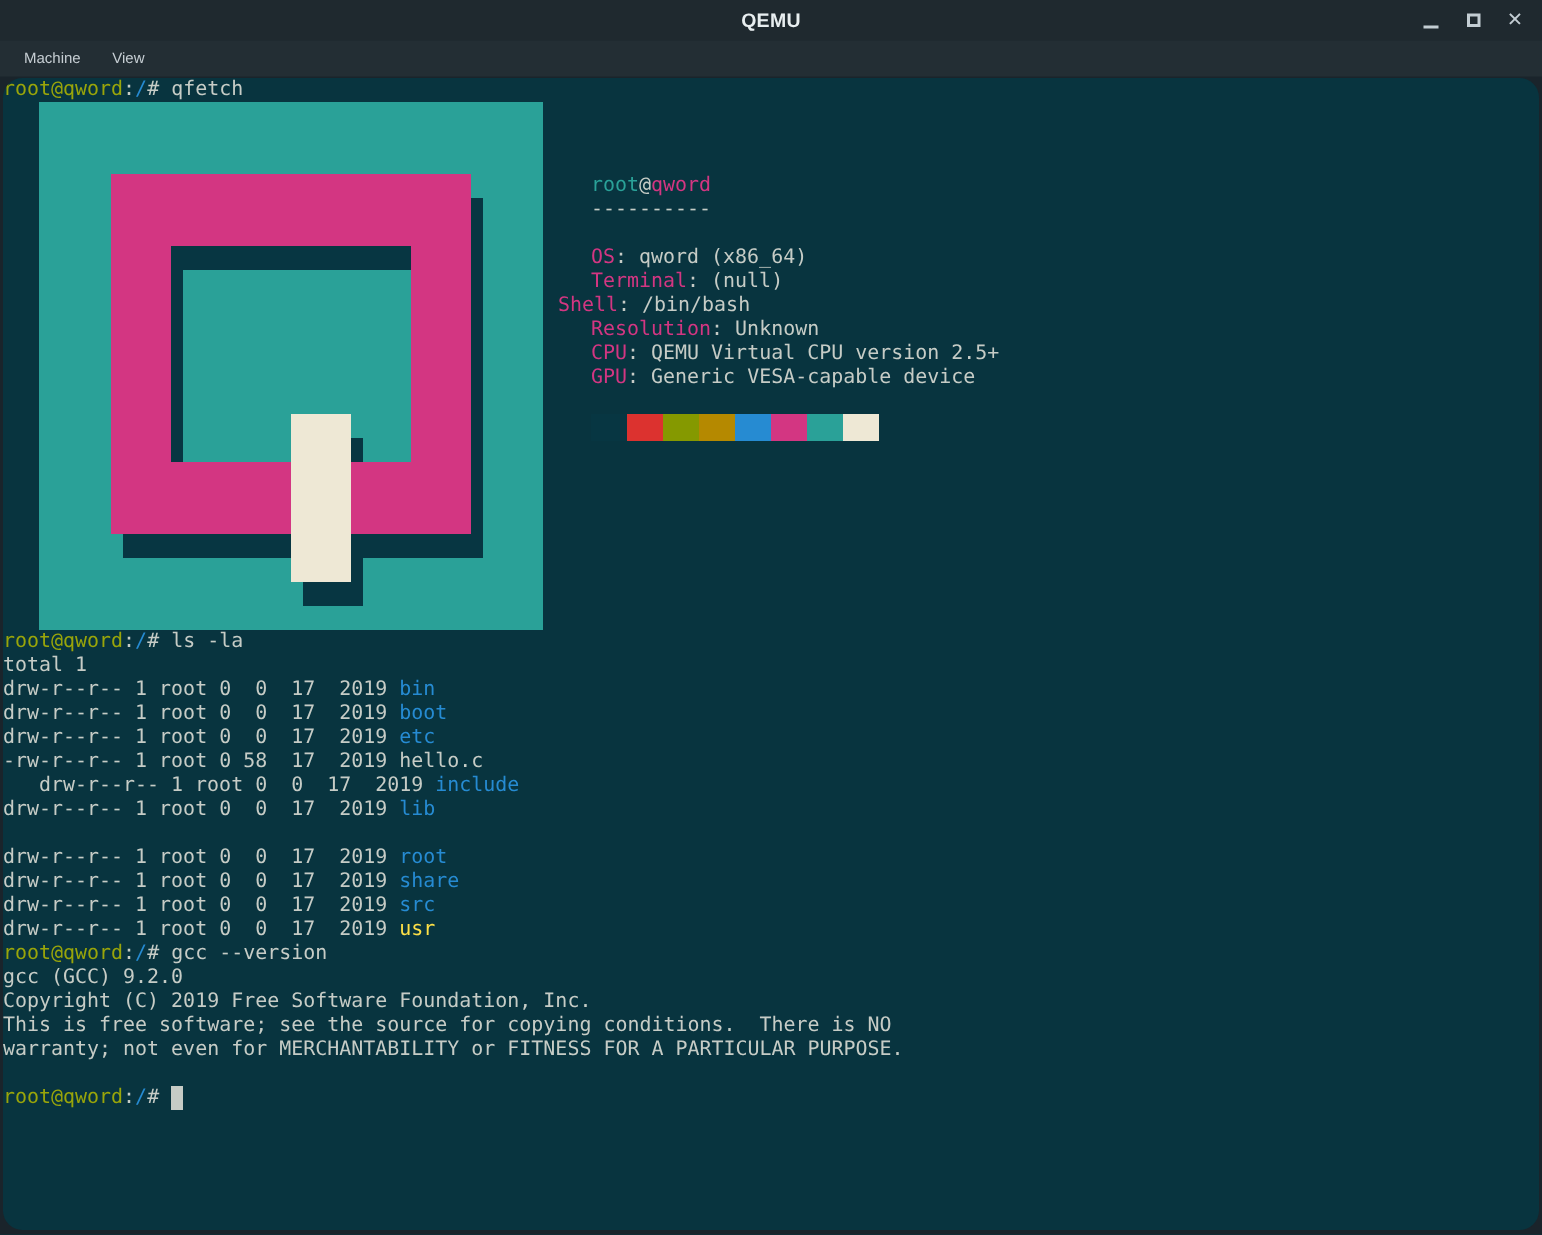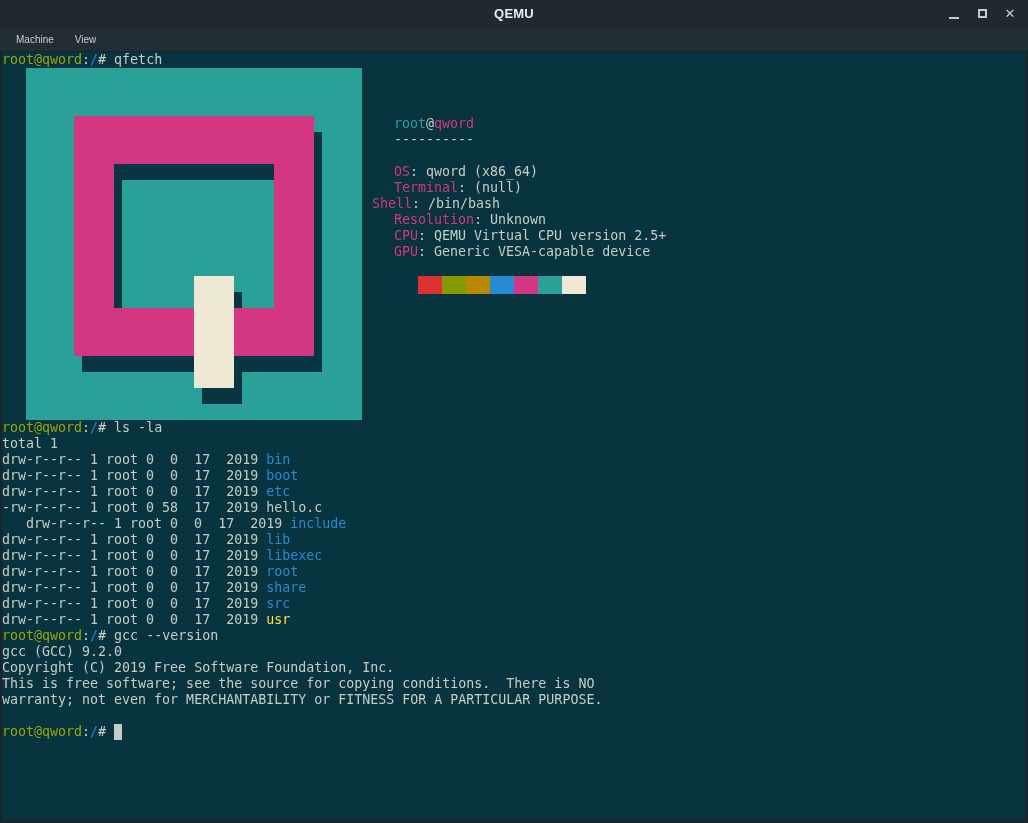"root@qword:/# qfetch" div.term-screen { border-radius: none -> 13px }
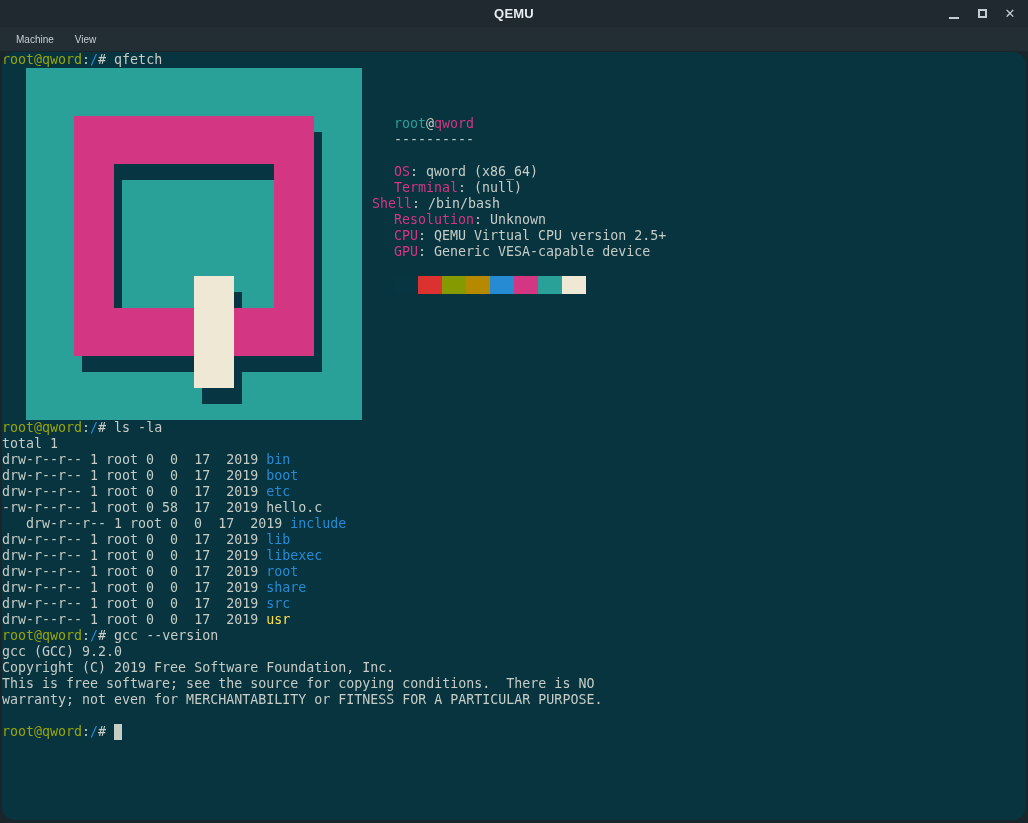"drw-r--r-- 1 root 0 0 17 2019 libexec" div.term-line { html: <div><span>drw-r--r-- 1 root 0 0 17 2019 </span><span>libexec</span></div> -> none }
